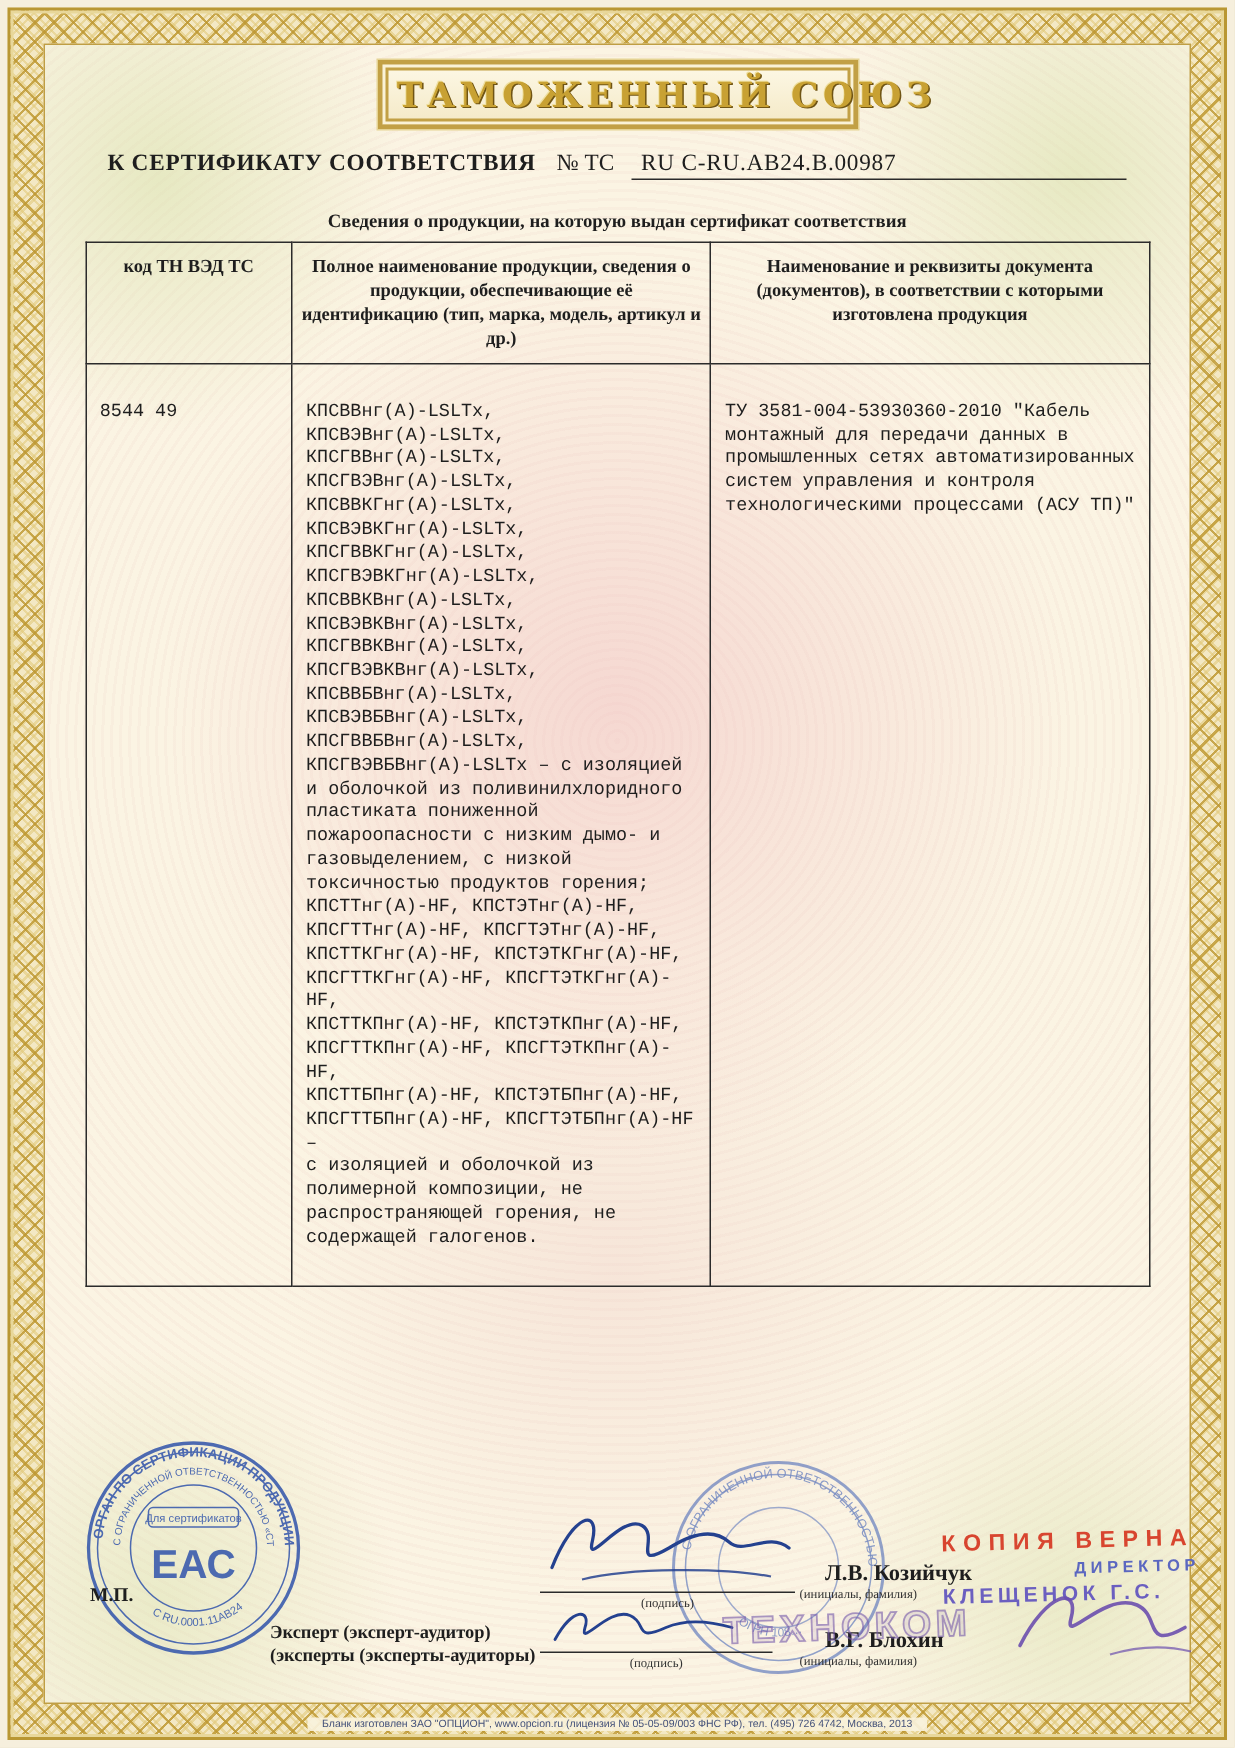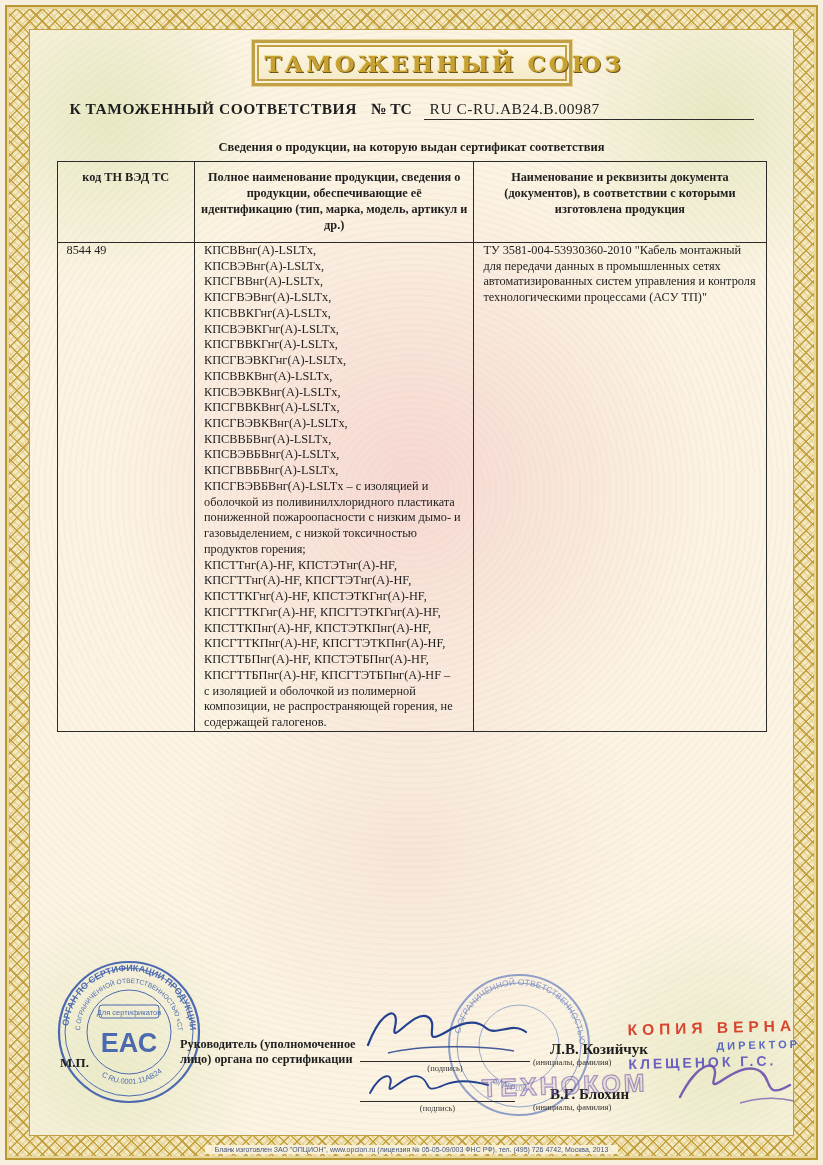"К ТАМОЖЕННЫЙ СООТВЕТСТВИЯ" span.lbl { text: ТАМОЖЕННЫЙ -> СЕРТИФИКАТУ }
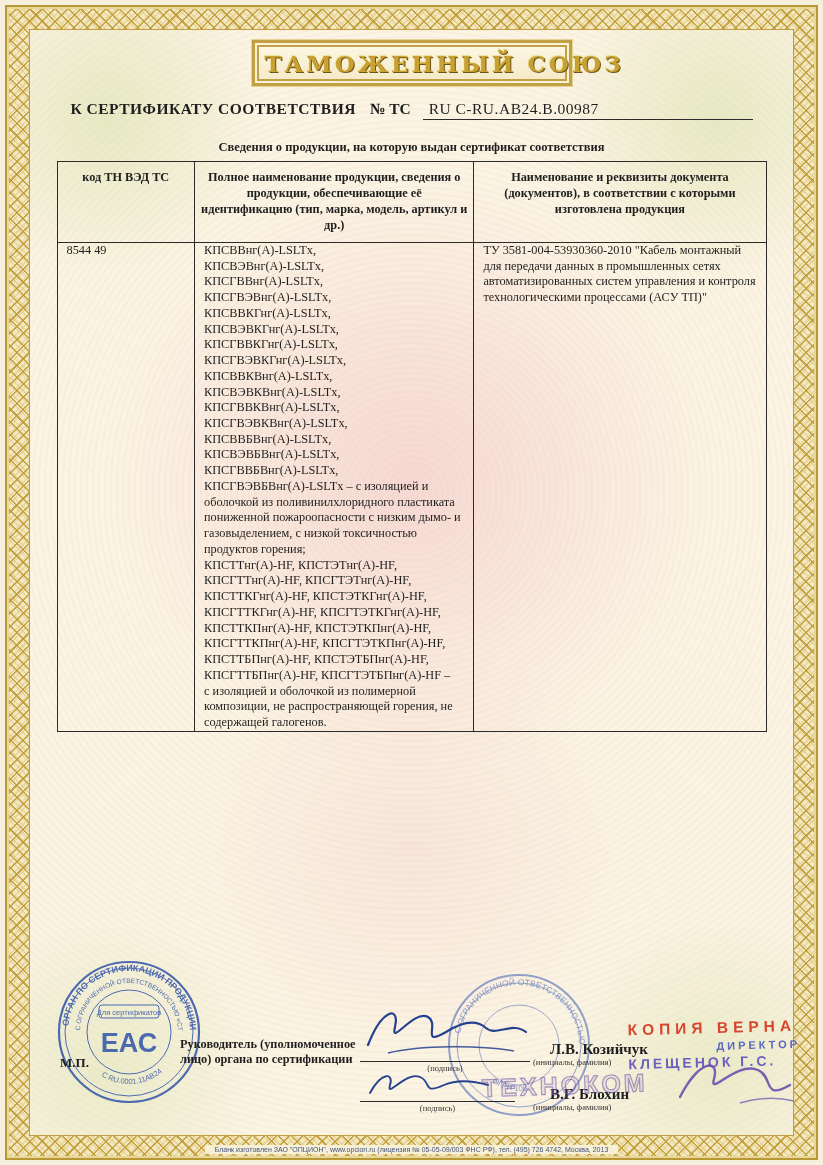"№ ТС" .cert-line .pref { font-weight: bold -> normal }
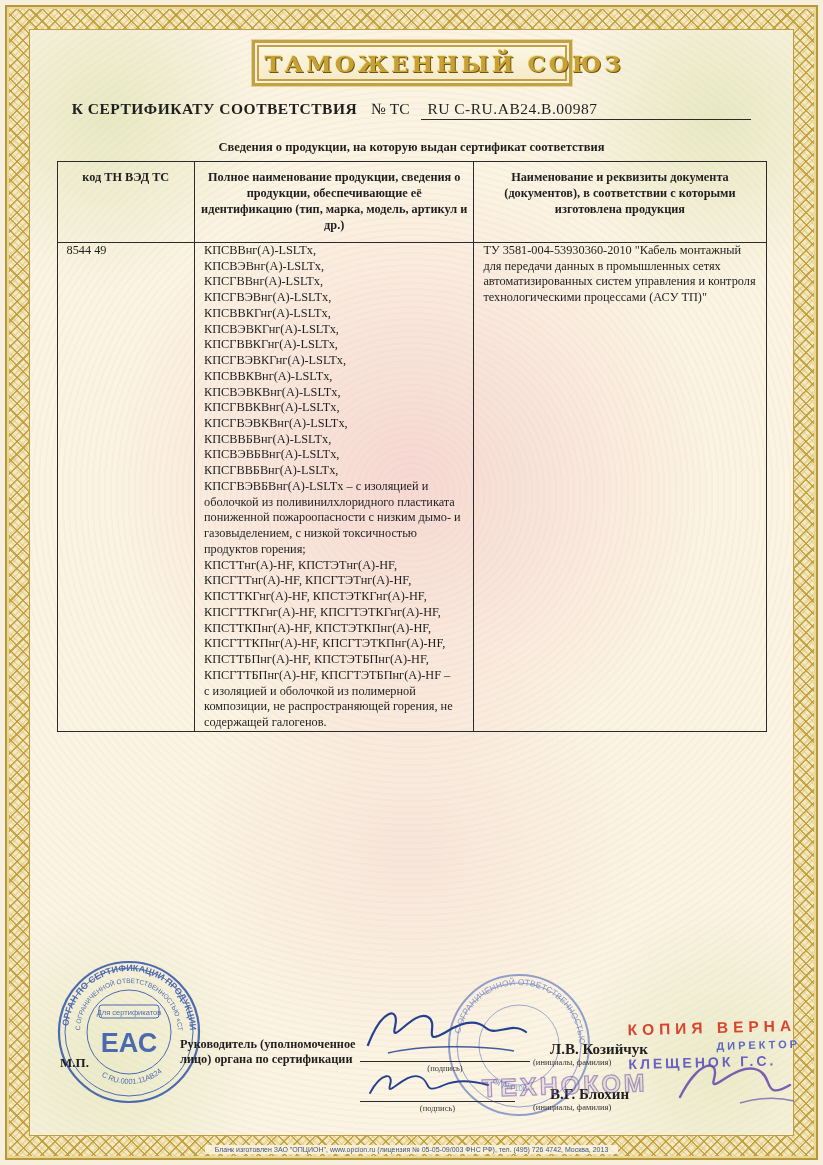"8544 49" table.products td { font-family: none -> Liberation Mono, monospace; padding: 0 9px -> 24px 9px }
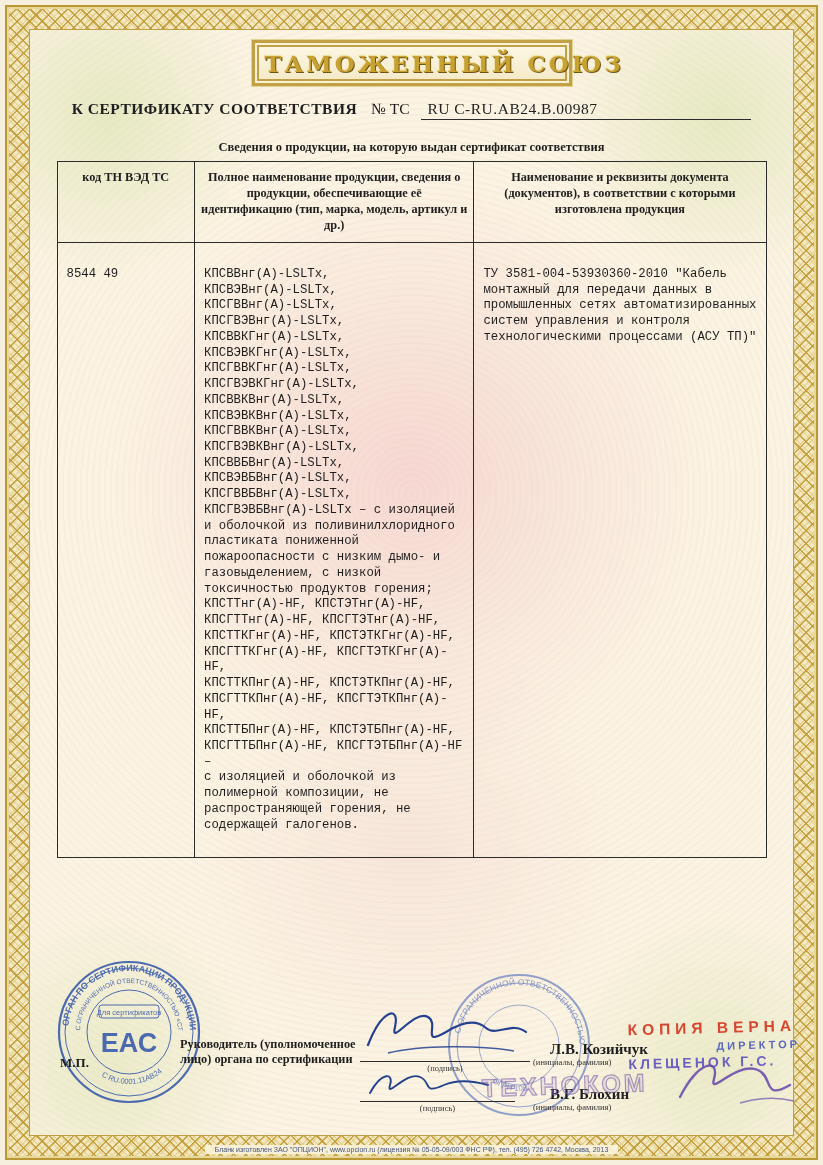"Руководитель (уполномоченное" div.abs { html: <div>Руководитель (уполномоченное лицо) органа по сертификации</div> -> none }
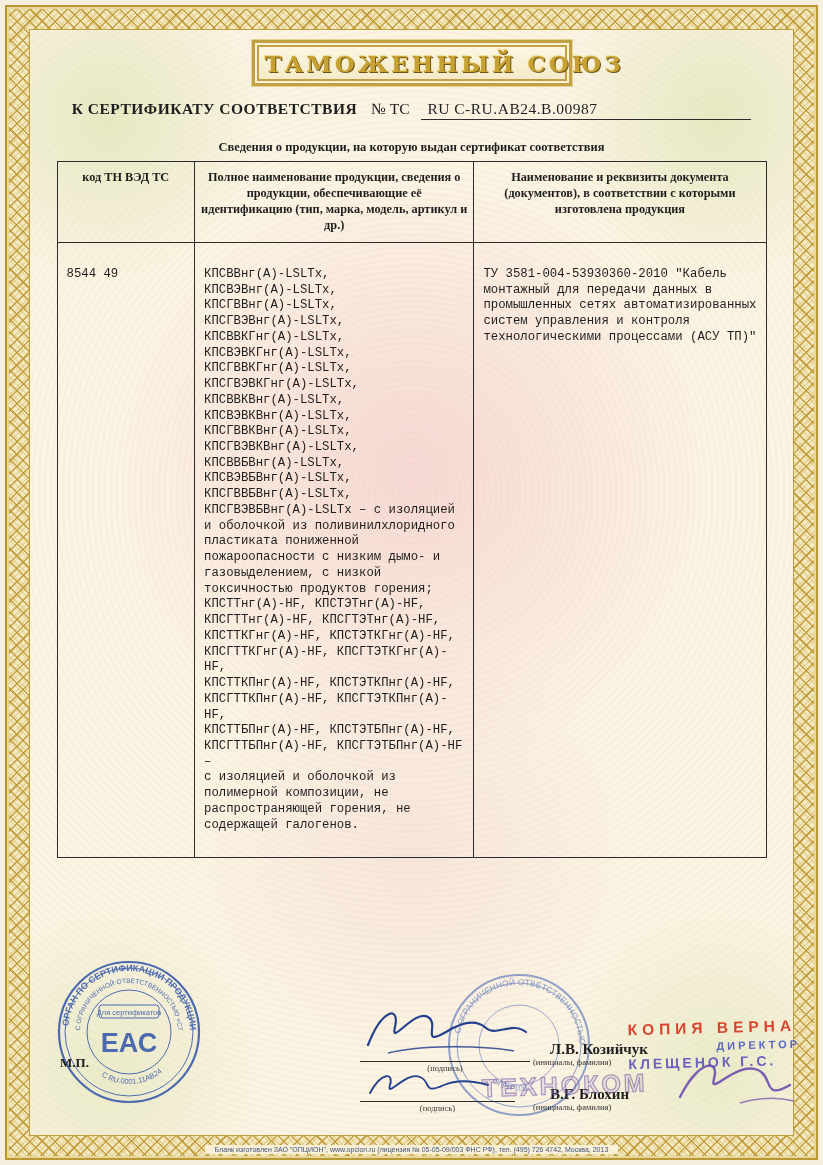"Эксперт (эксперт-аудитор)" div.abs { html: none -> <div>Эксперт (эксперт-аудитор) (эксперты (эксперты-аудиторы)</div> }
